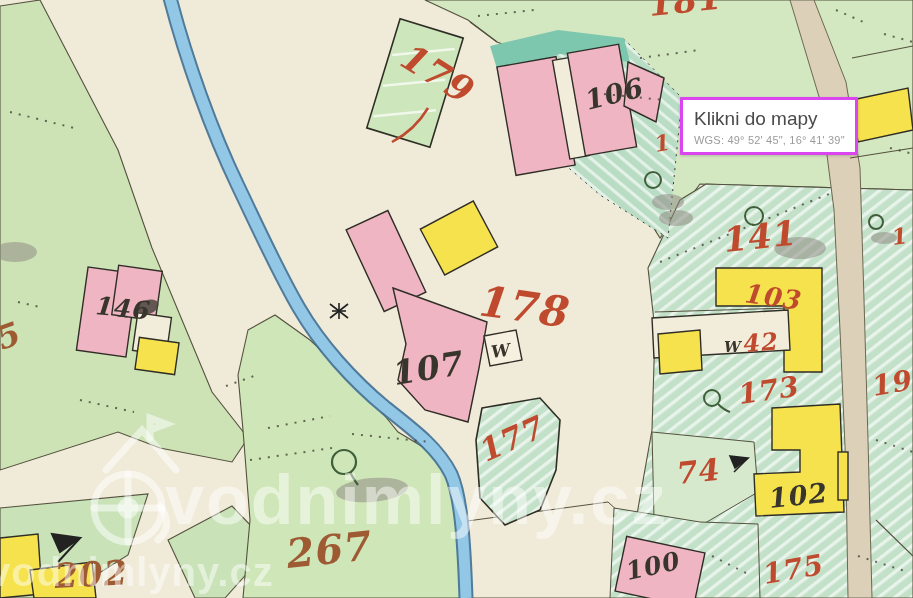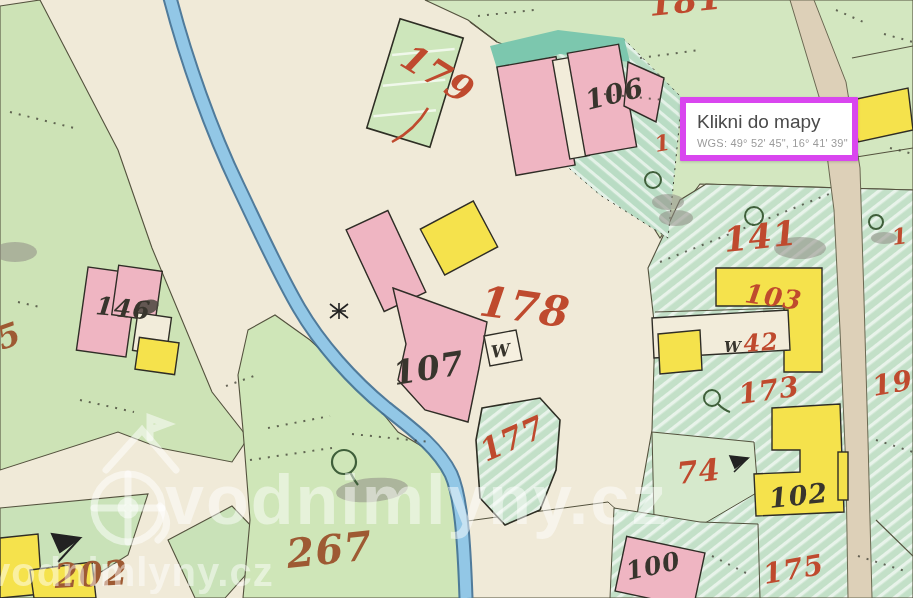"Klikni do mapy" .tooltip { border: 6px solid #d946ef -> 3px solid #d946ef }
